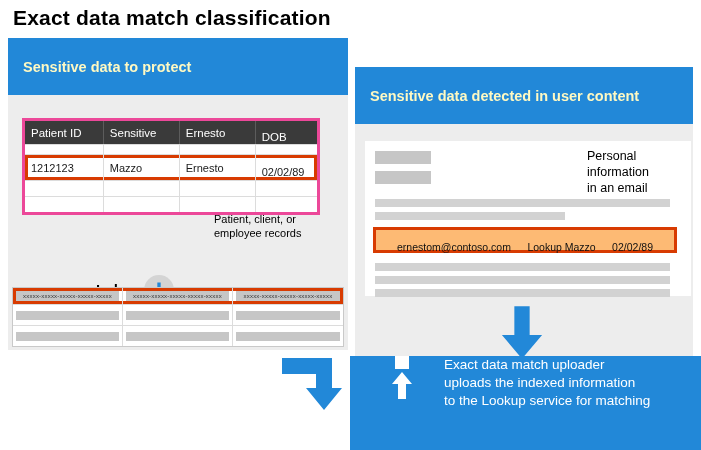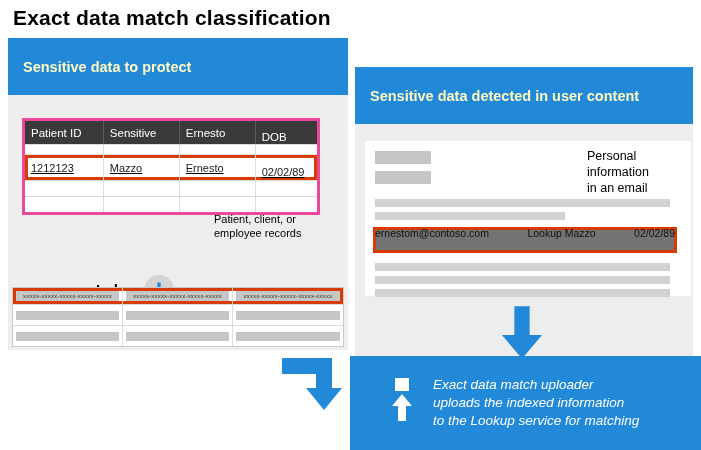"1212123" .row-high { text-decoration: underline -> none }
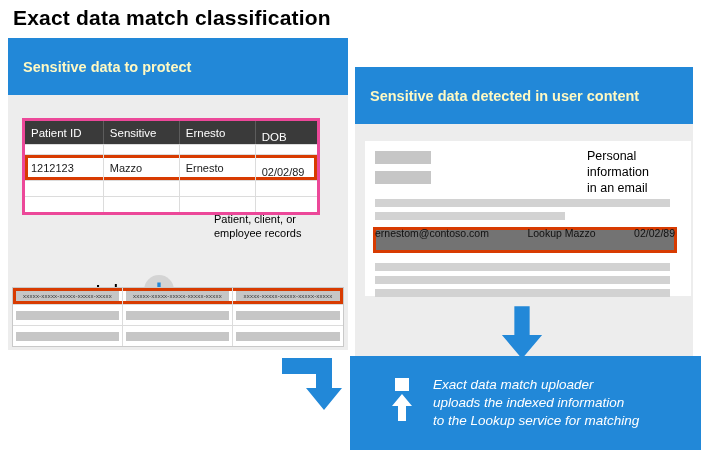"ernestom@contoso.com" .match-row { align-items: flex-start -> flex-end; background: #737373 -> #fdba74; padding: 0 2px -> 0 24px }
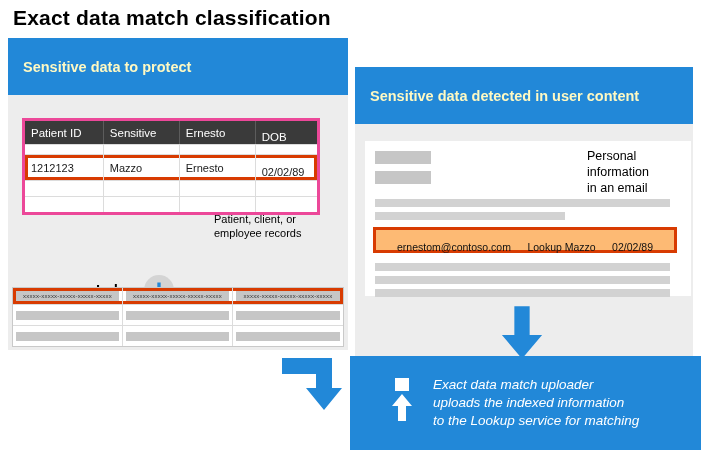"Exact data match uploader" .uploader-box { align-items: center -> flex-start; font-style: italic -> none; gap: 17px -> 28px }
